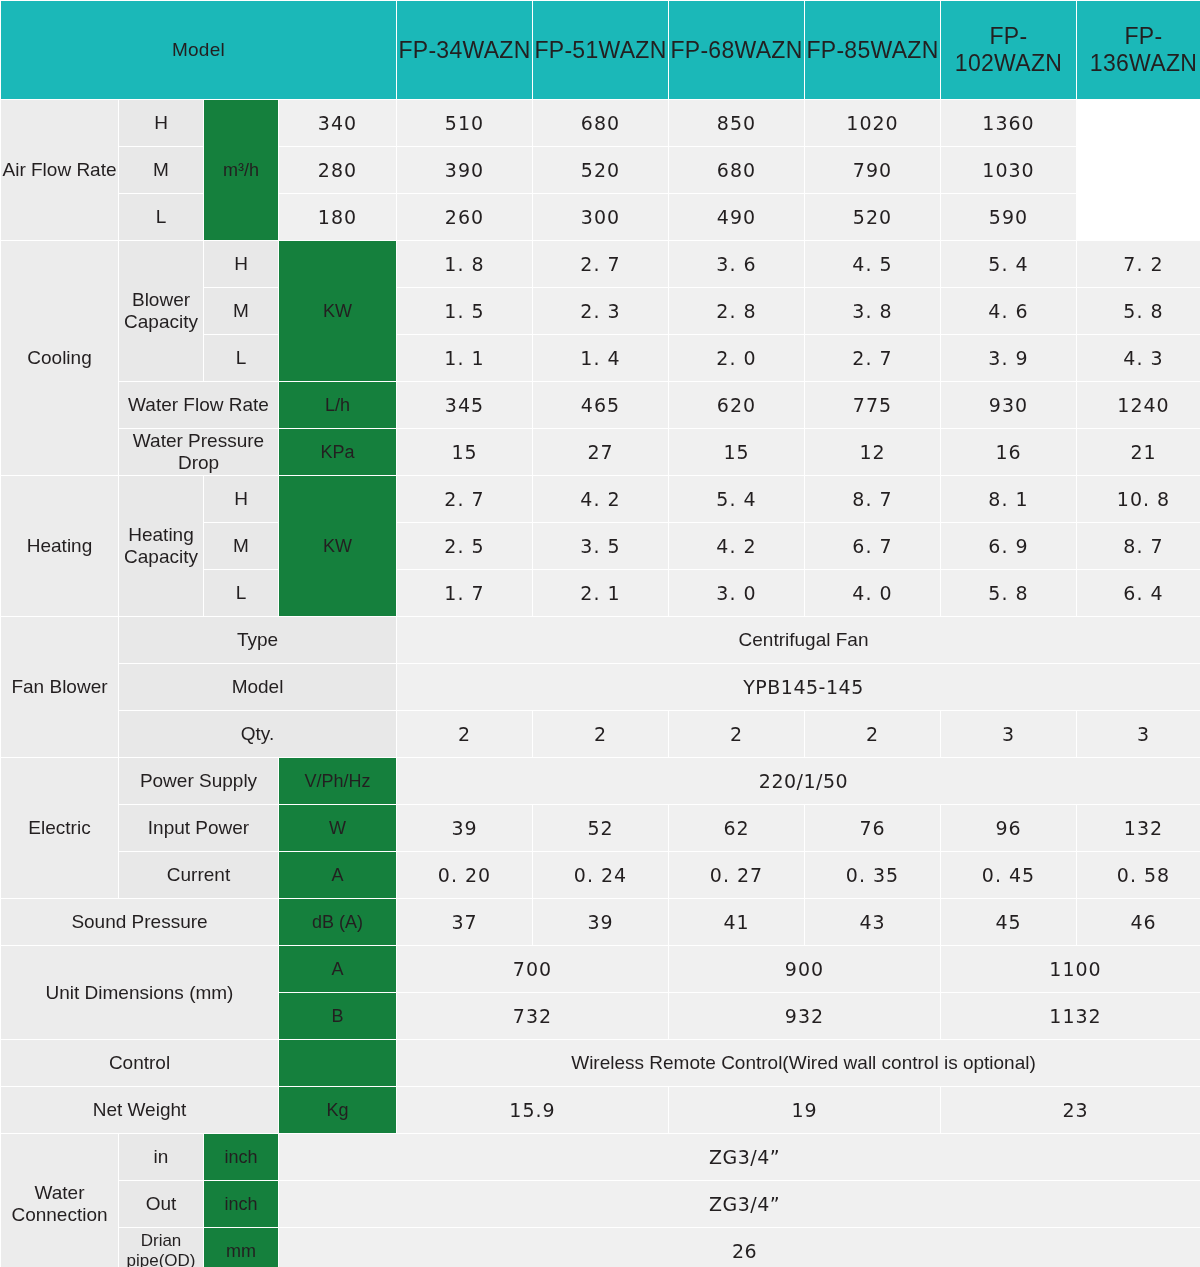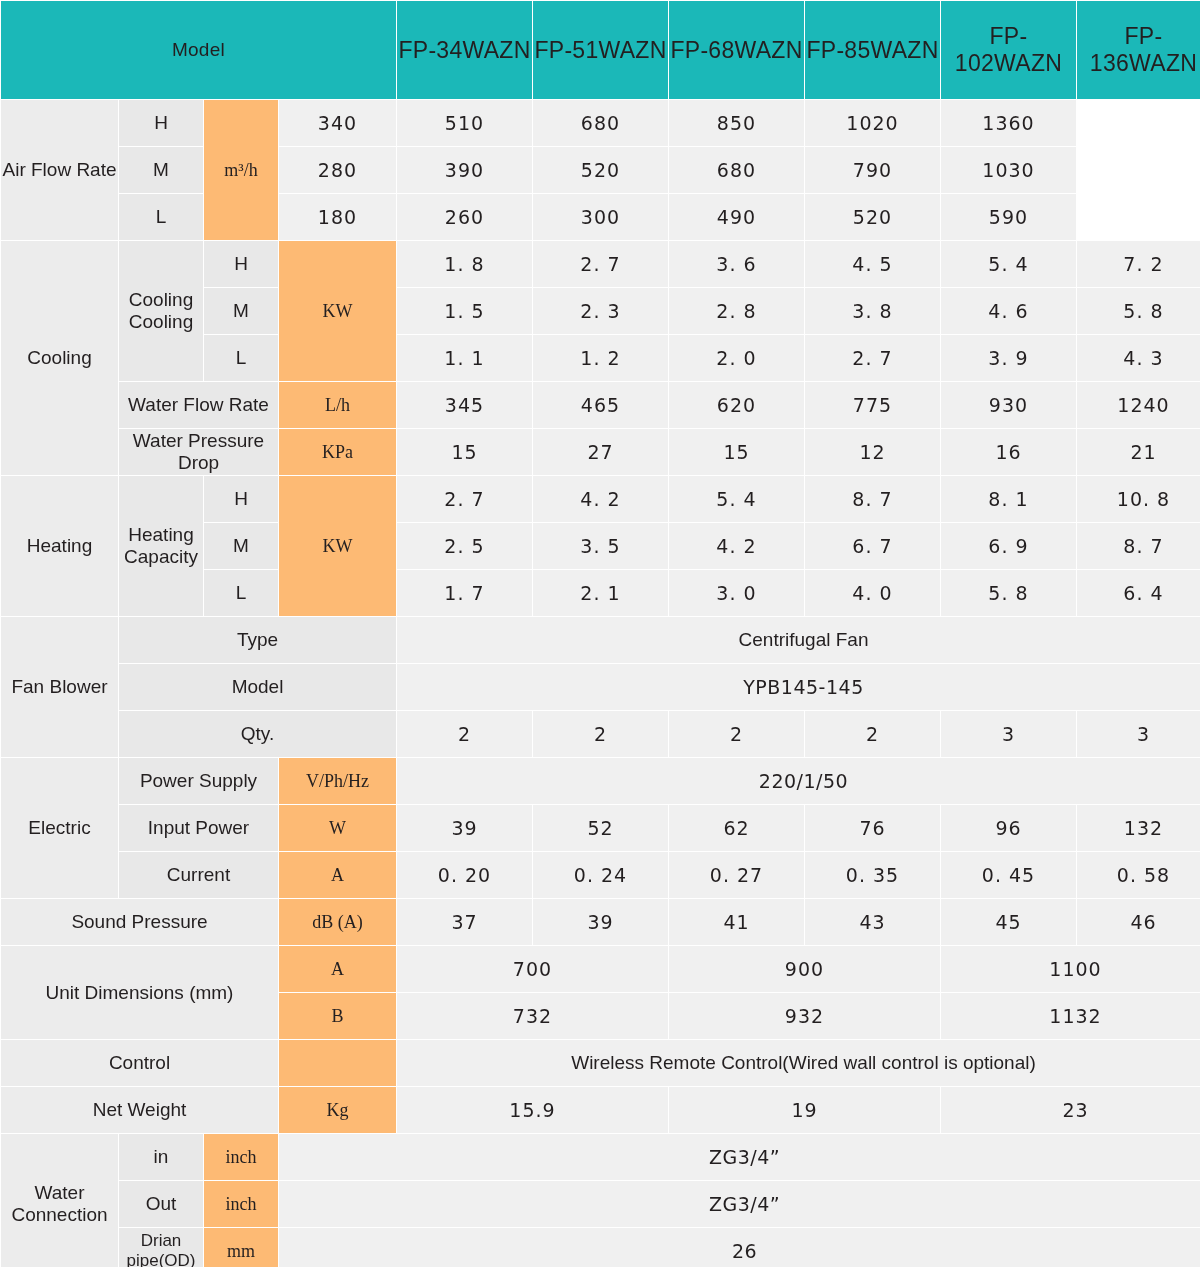"m³/h" .unit { background: #fdba74 -> #15803d; font-family: Liberation Serif, serif -> Liberation Sans, sans-serif }
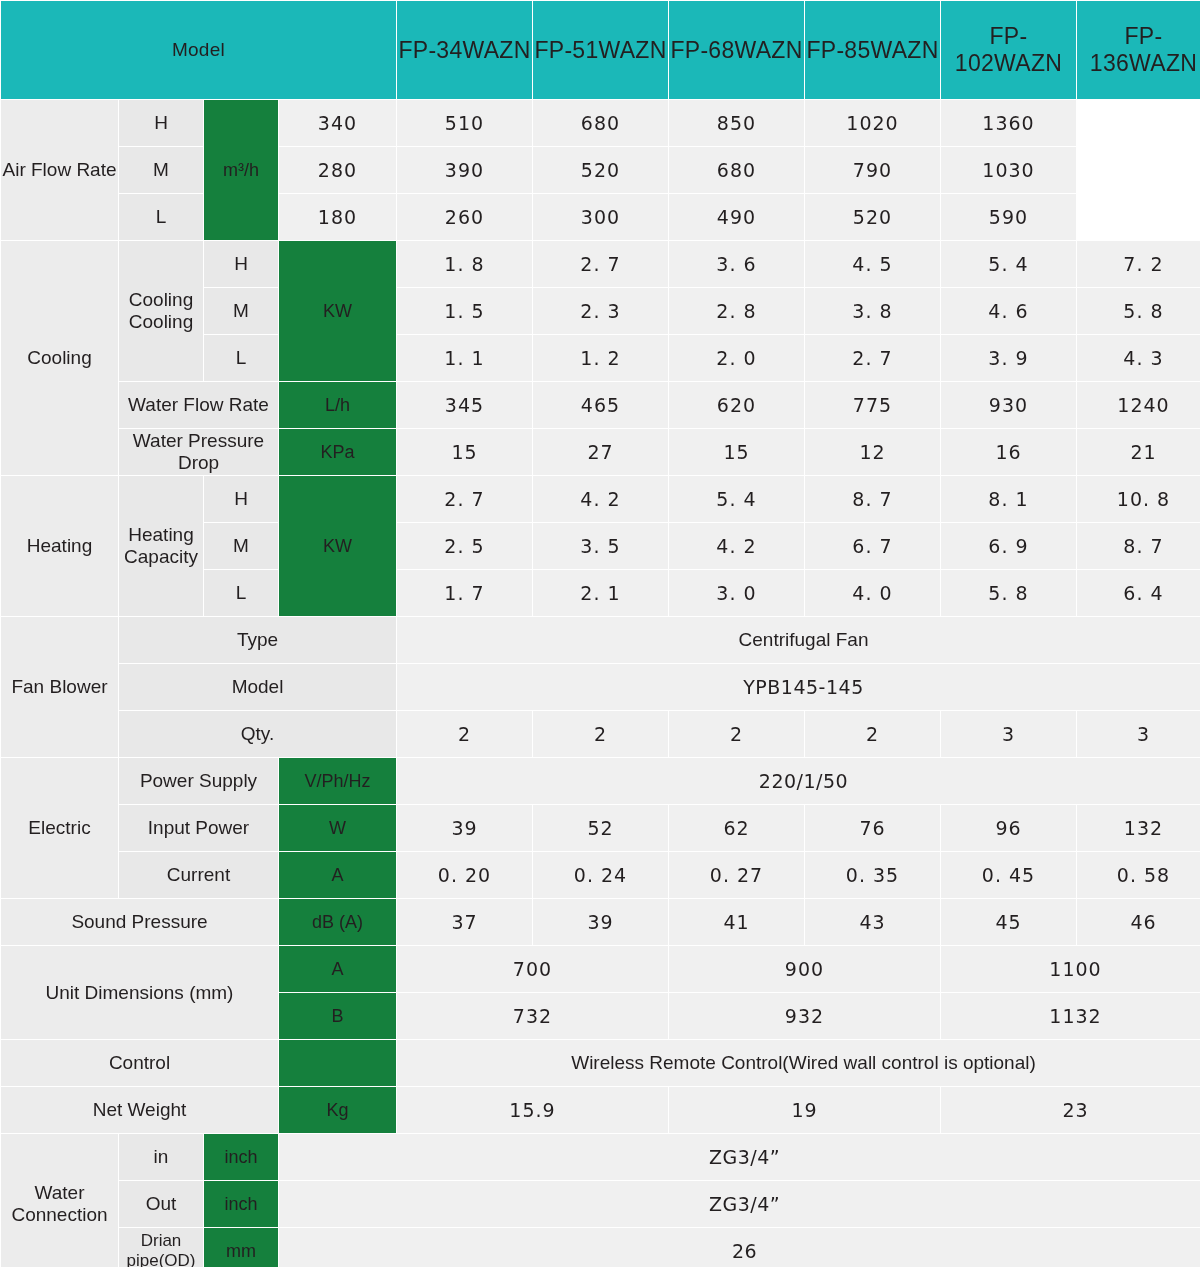"Cooling Cooling" td.lbl2 { text: Cooling Cooling -> Blower Capacity }
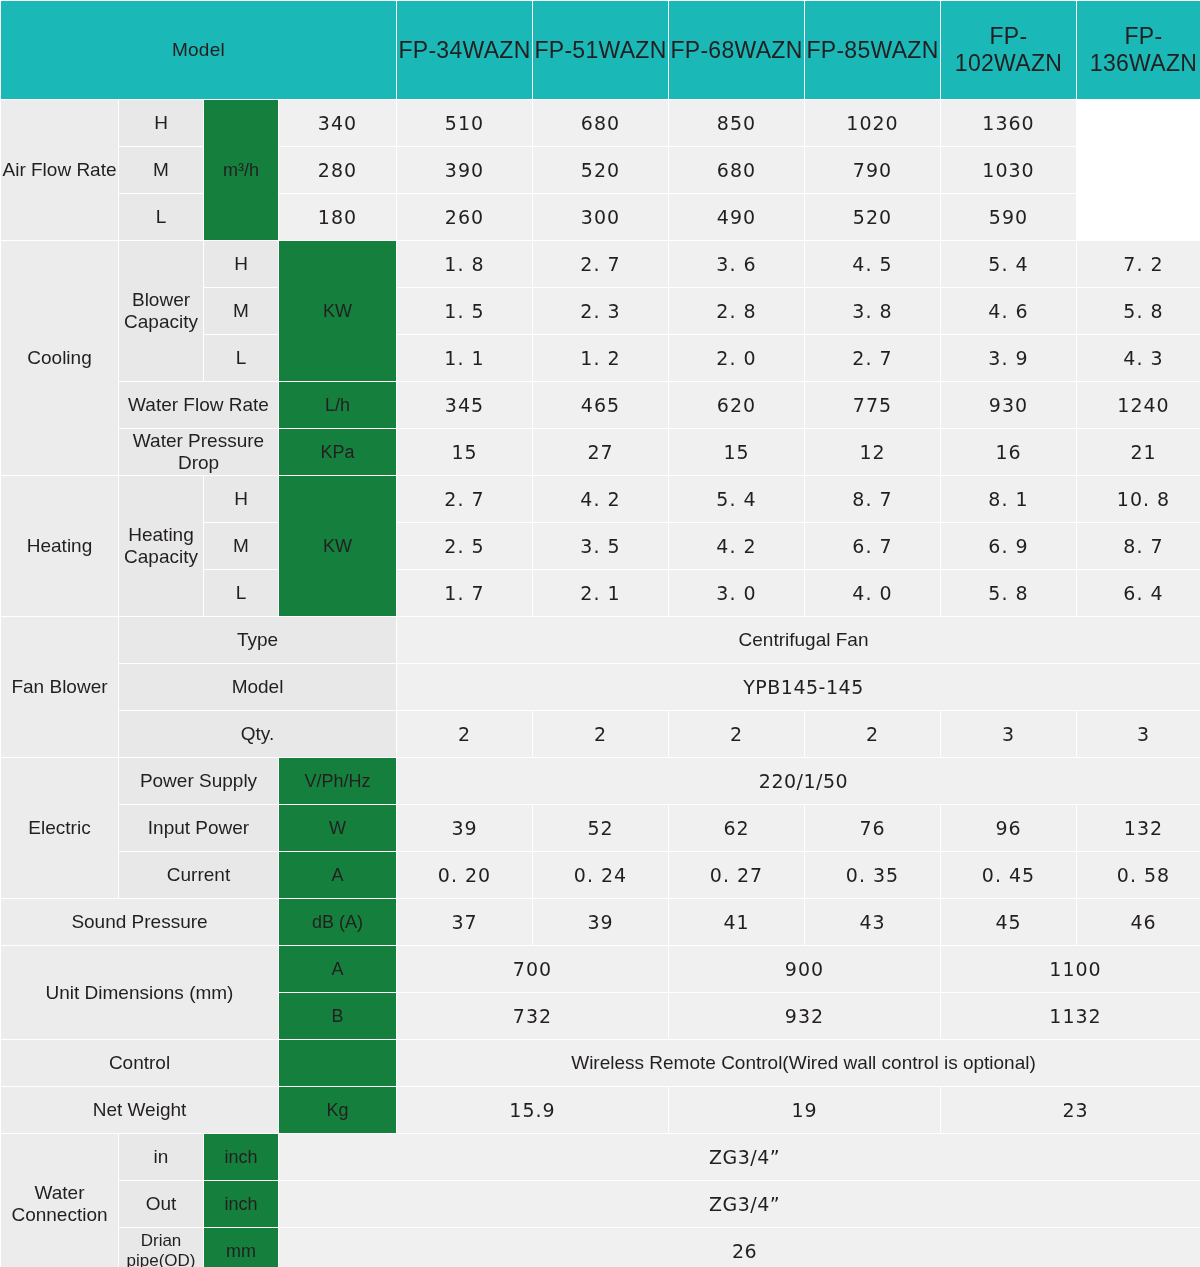"1. 2" td.val { text: 2 -> 4 }
